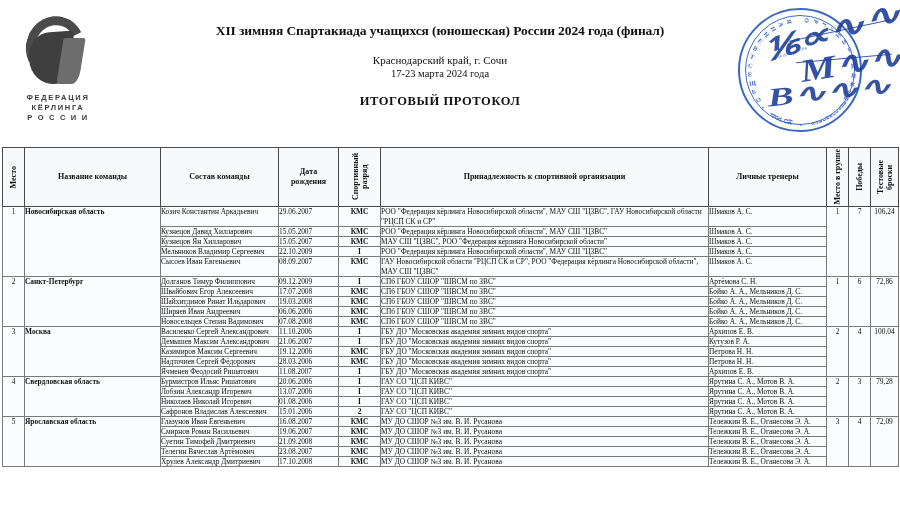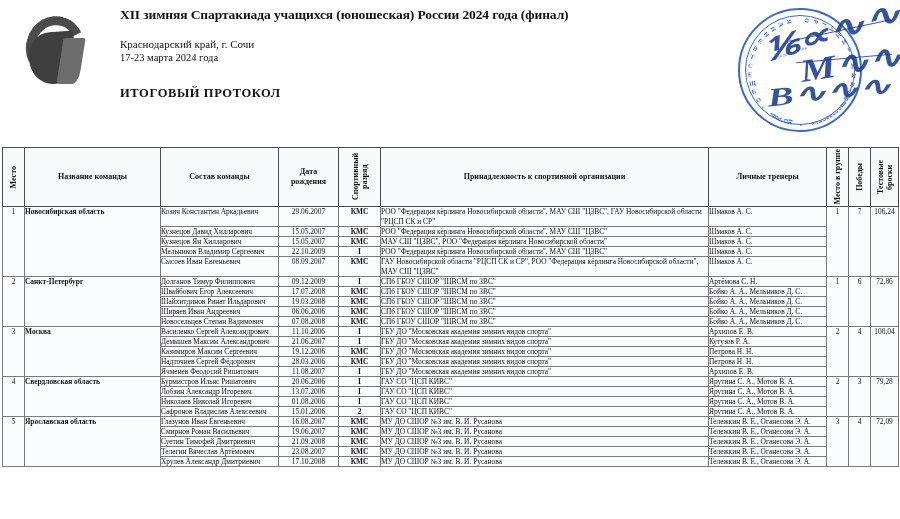"XII зимняя Спартакиада учащихся" .title-block { text-align: left -> center; top: 6px -> 22px }
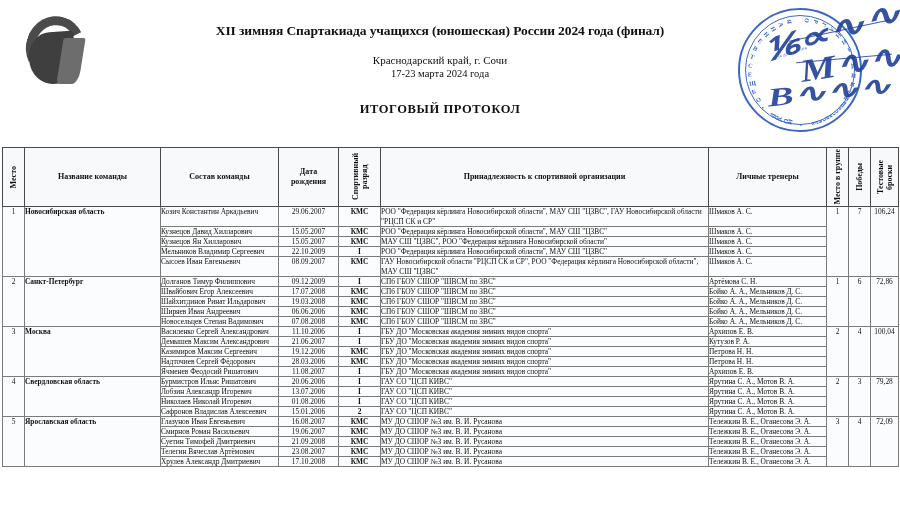"ФЕДЕРАЦИЯ" div.logo-text { html: none -> <div> <div>ФЕДЕРАЦИЯ</div> <div>КЁРЛИНГА</div> <div>Р О С С И И</div> </div> }
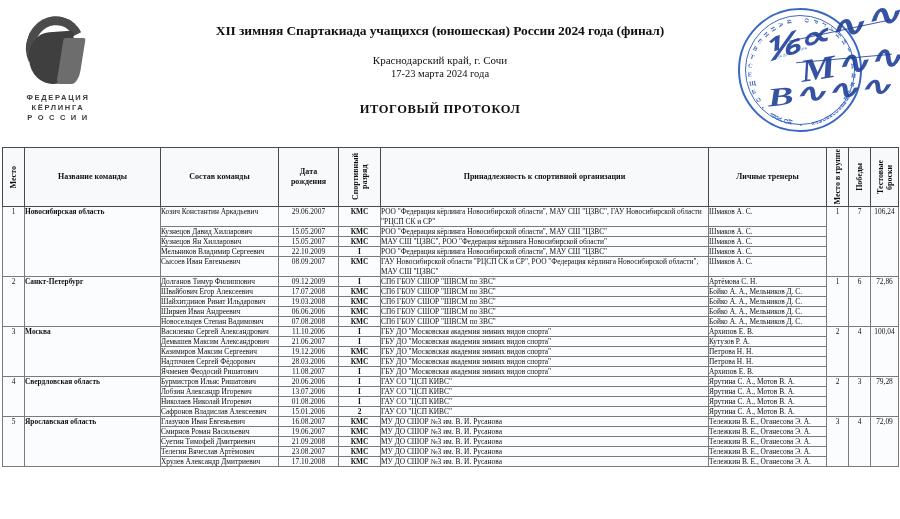"ИТОГОВЫЙ ПРОТОКОЛ" .doc-kind { margin-top: 22px -> 14px }
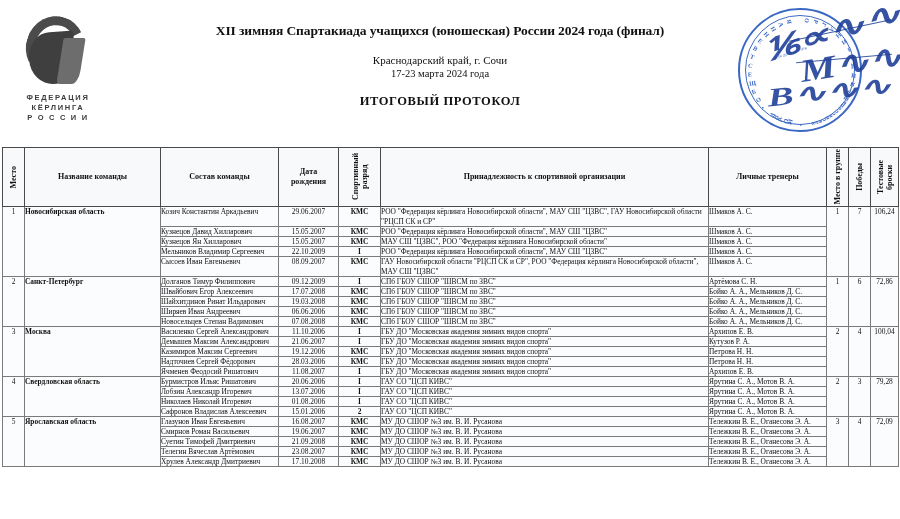"29.06.2007" td.c-dob { text-align: center -> none }
